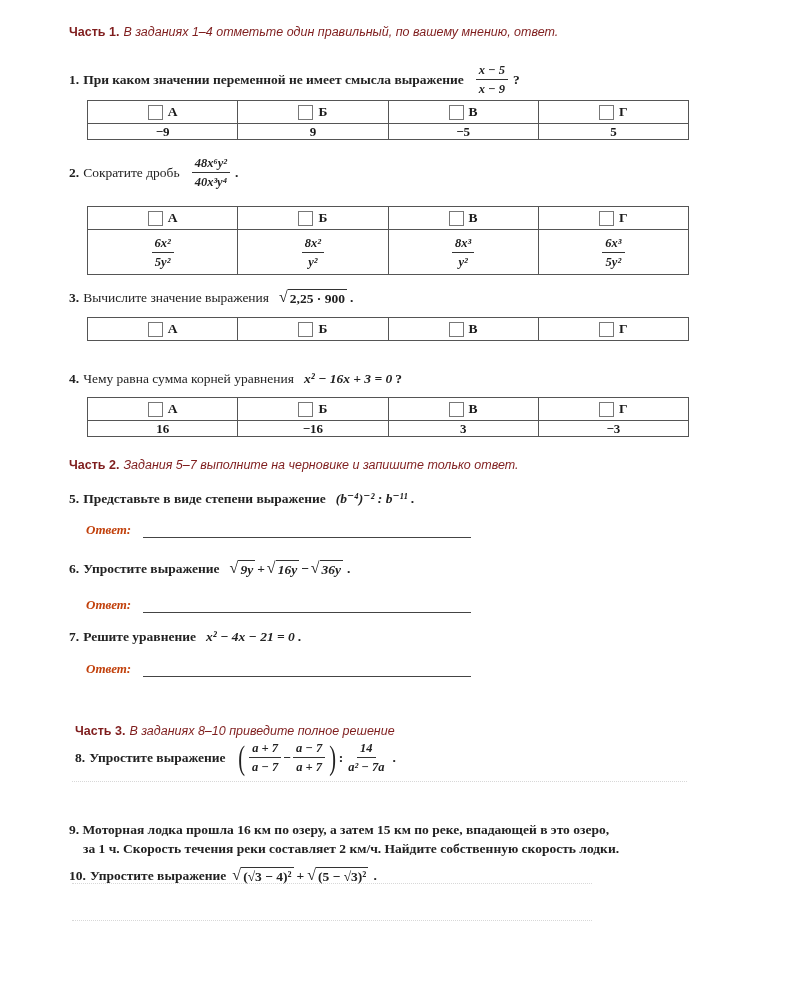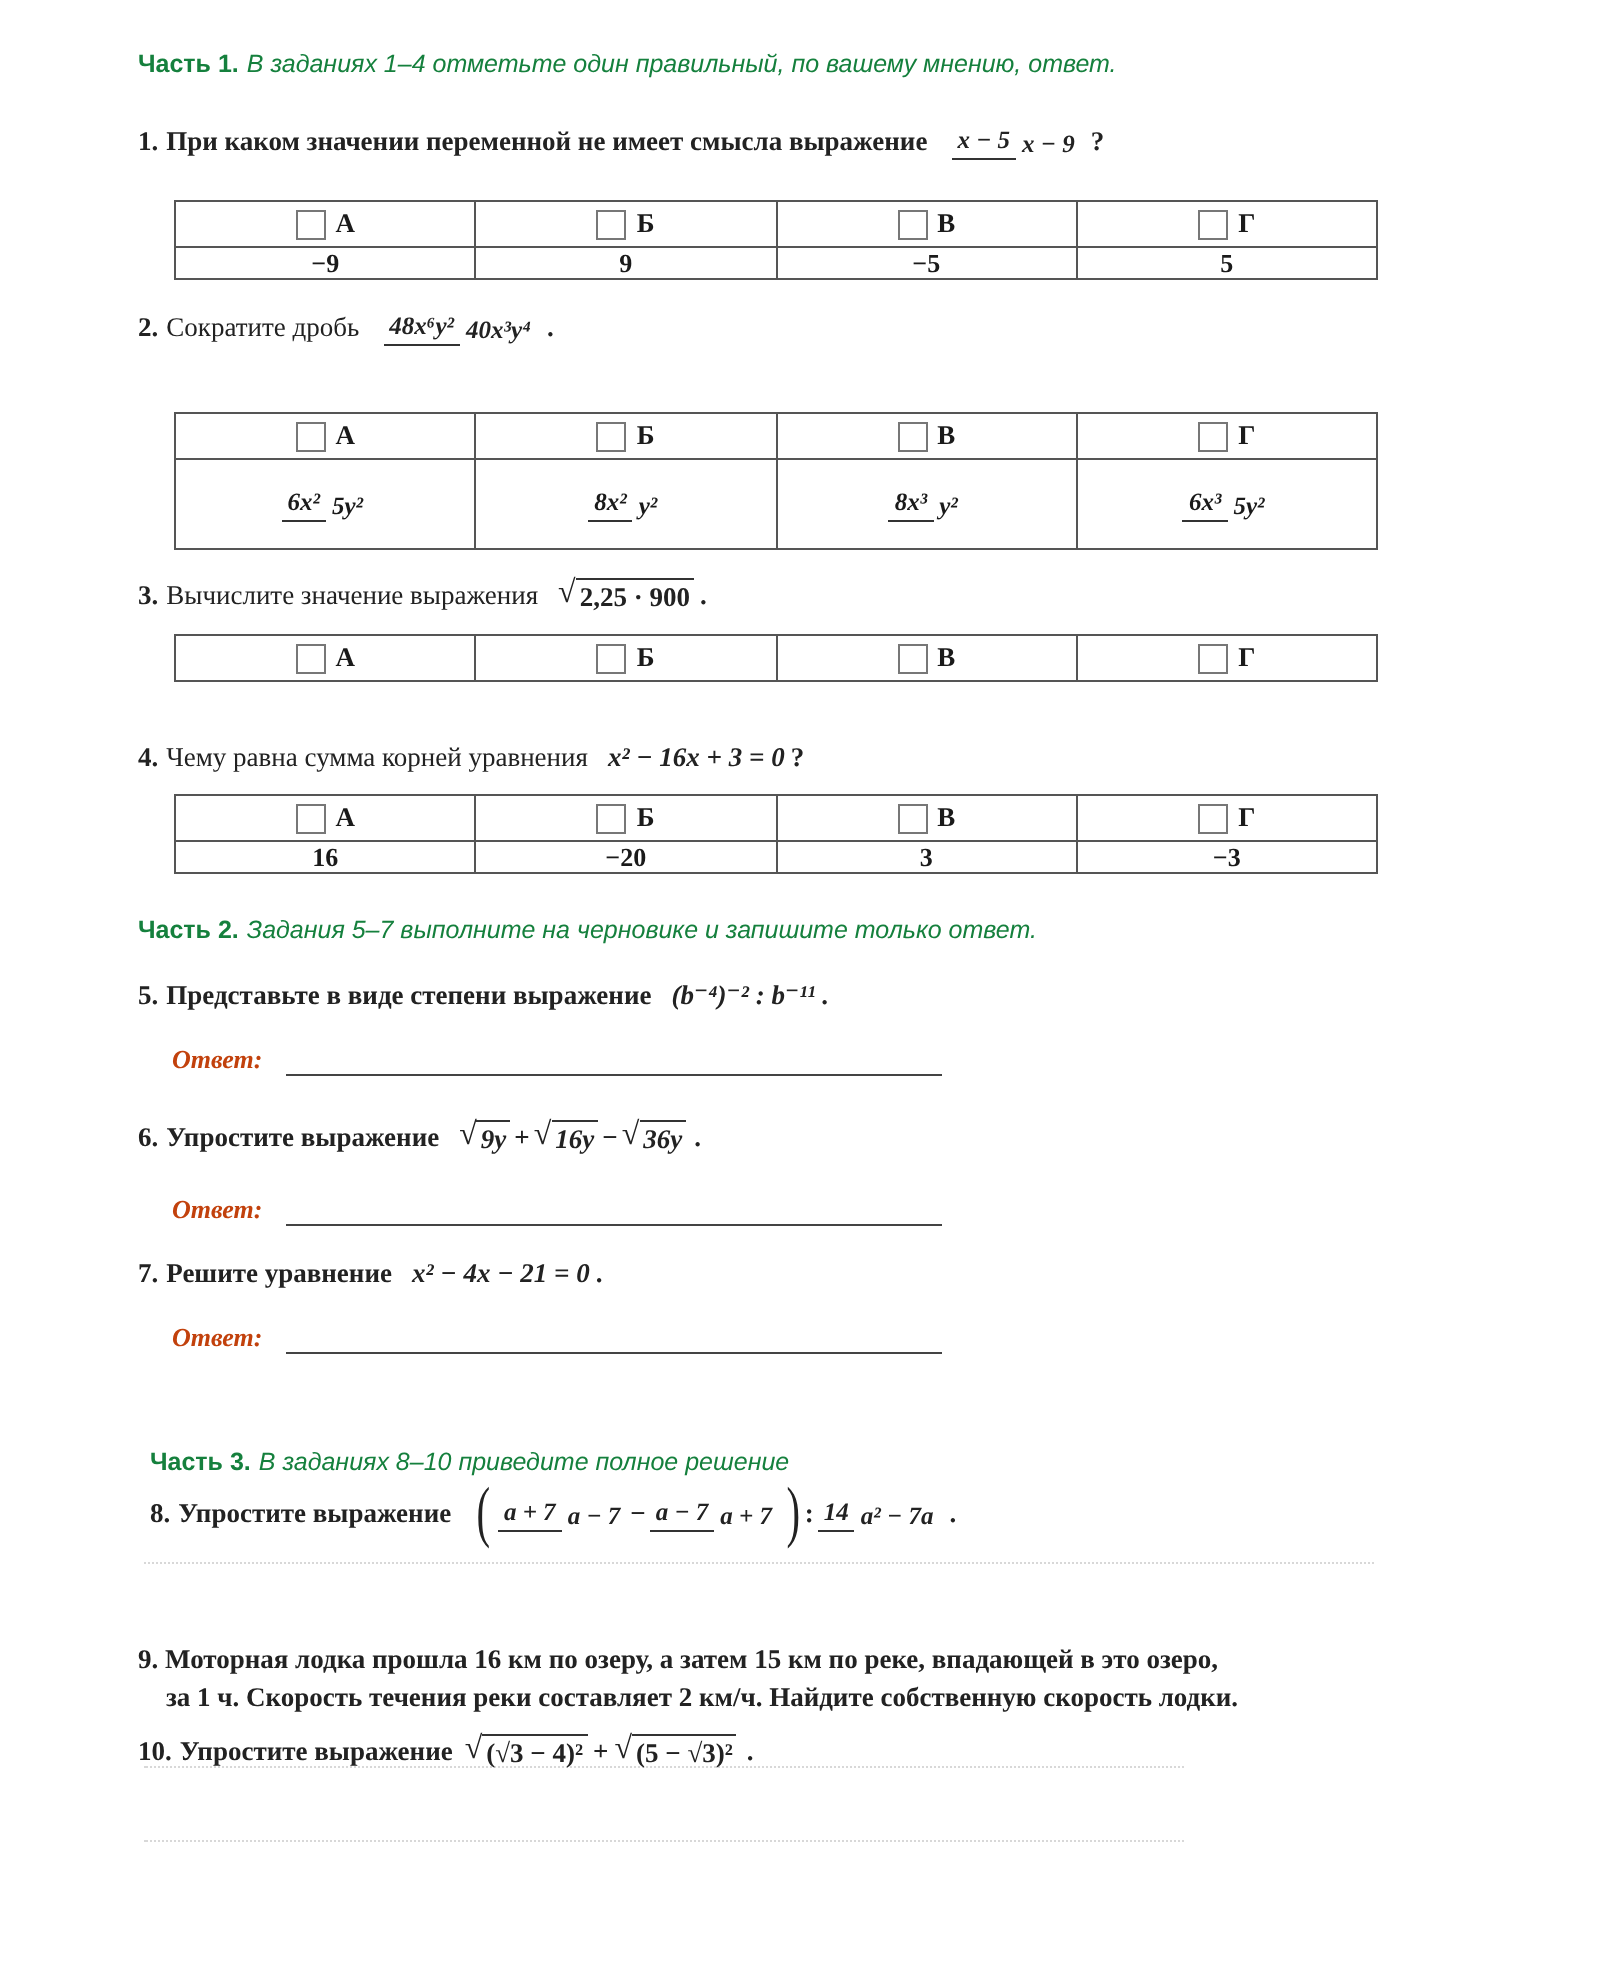"Часть 1. В заданиях 1–4" .part { color: #15803d -> #7f1d1d }
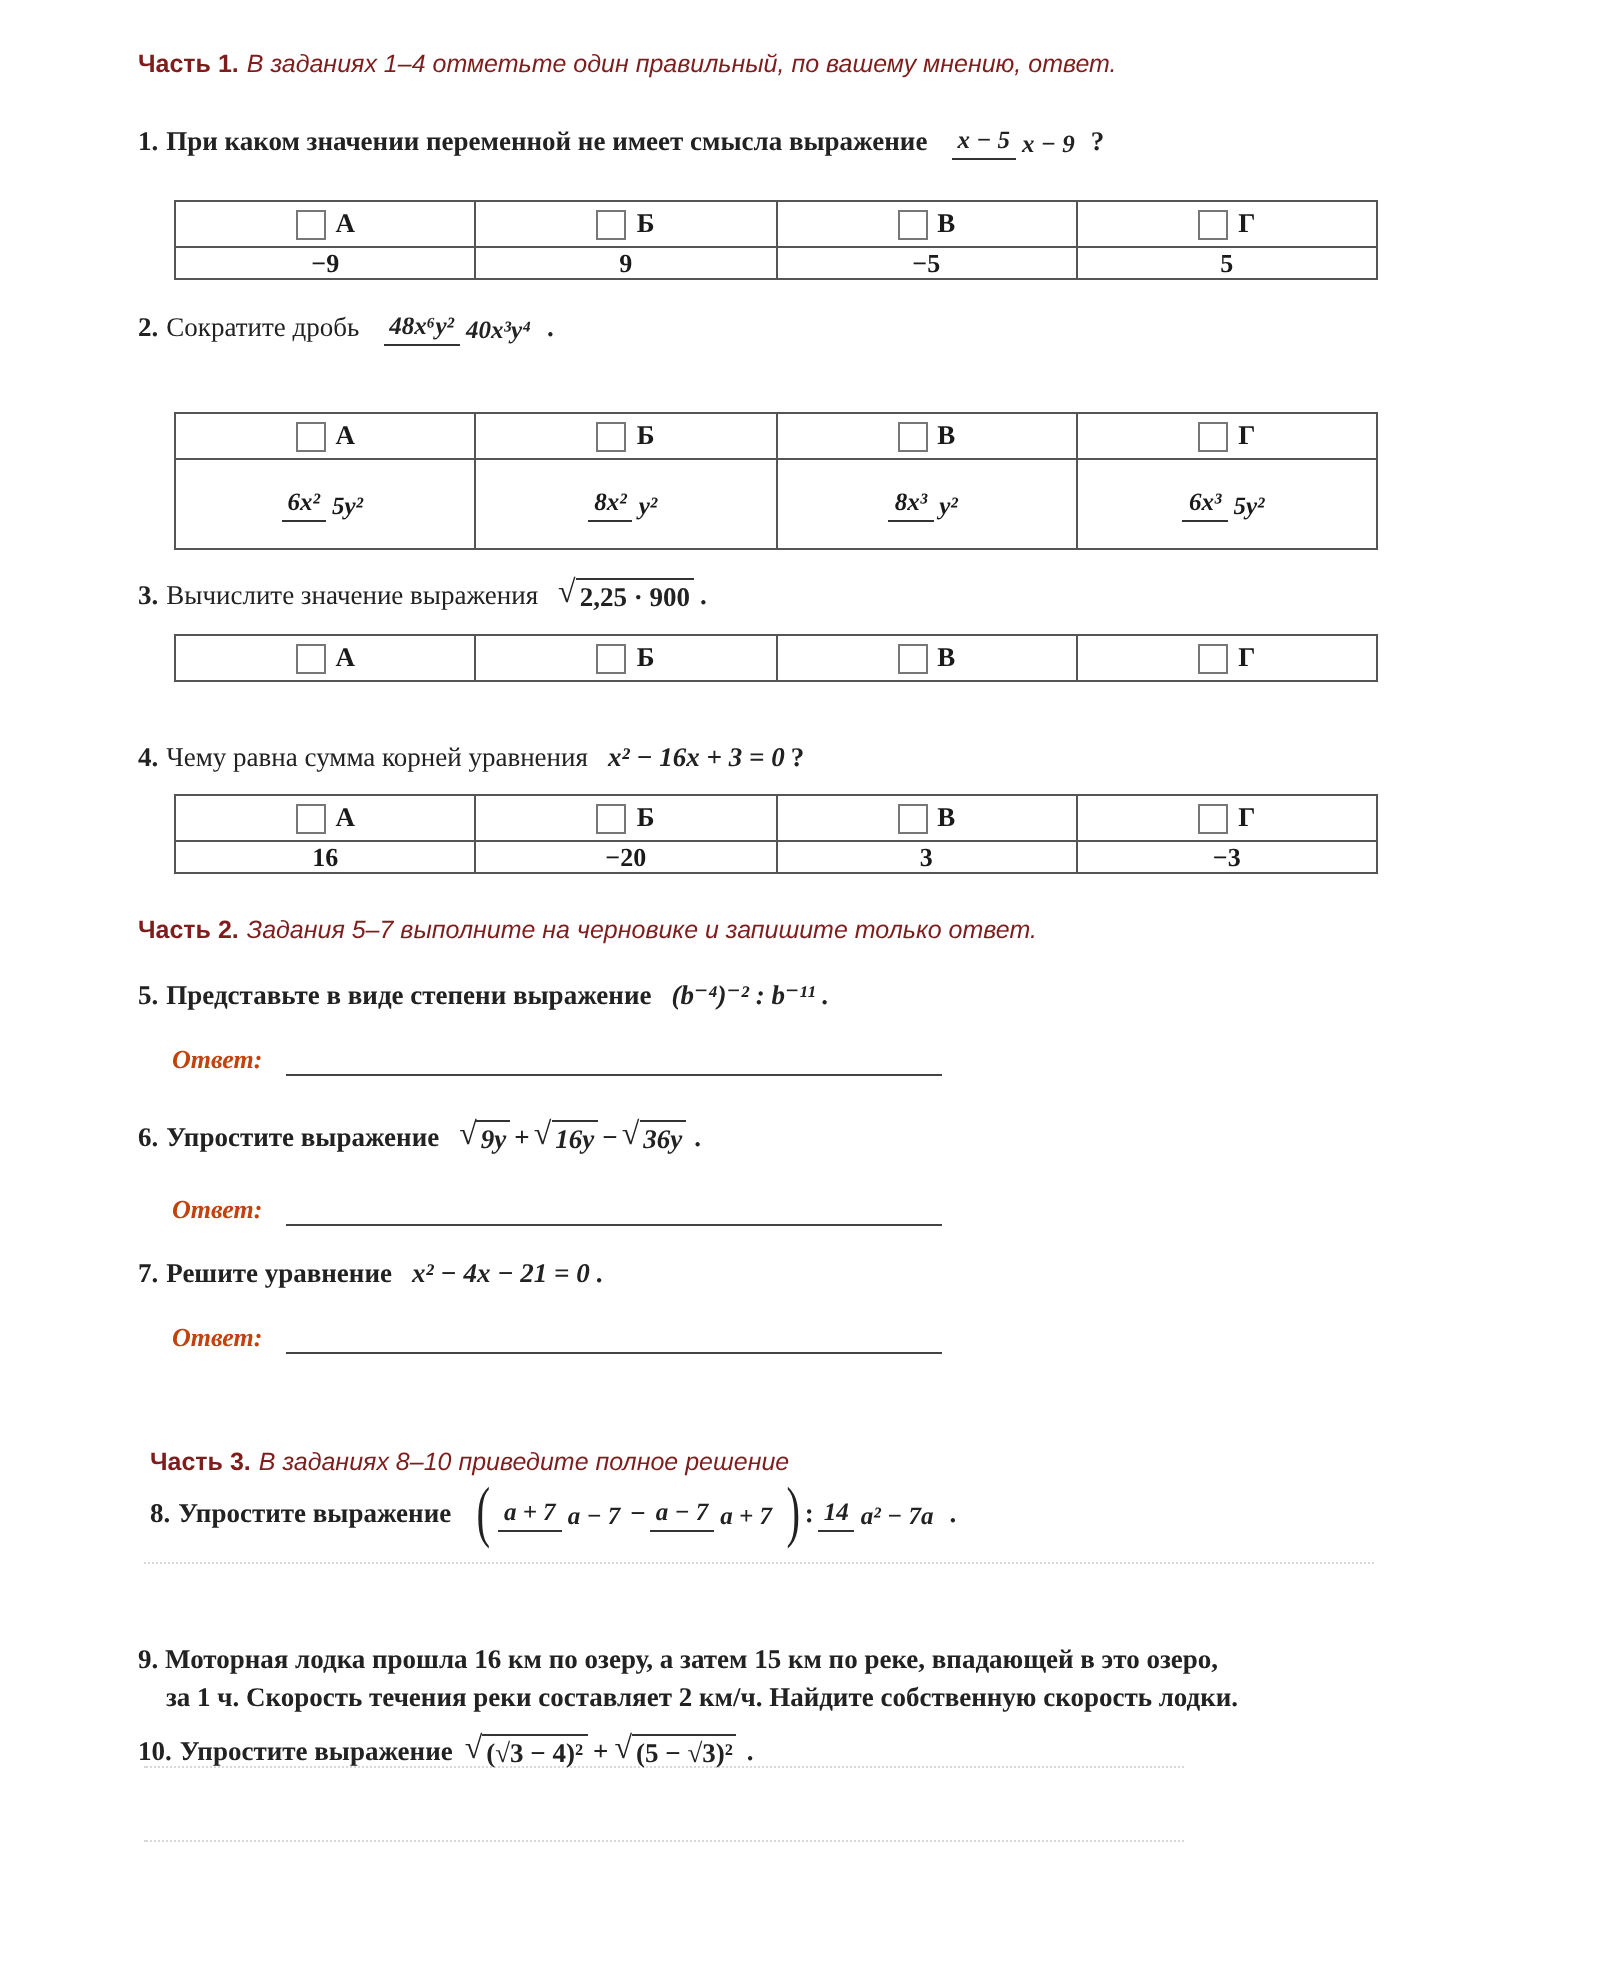"x − 5" .frac { flex-direction: row -> column }
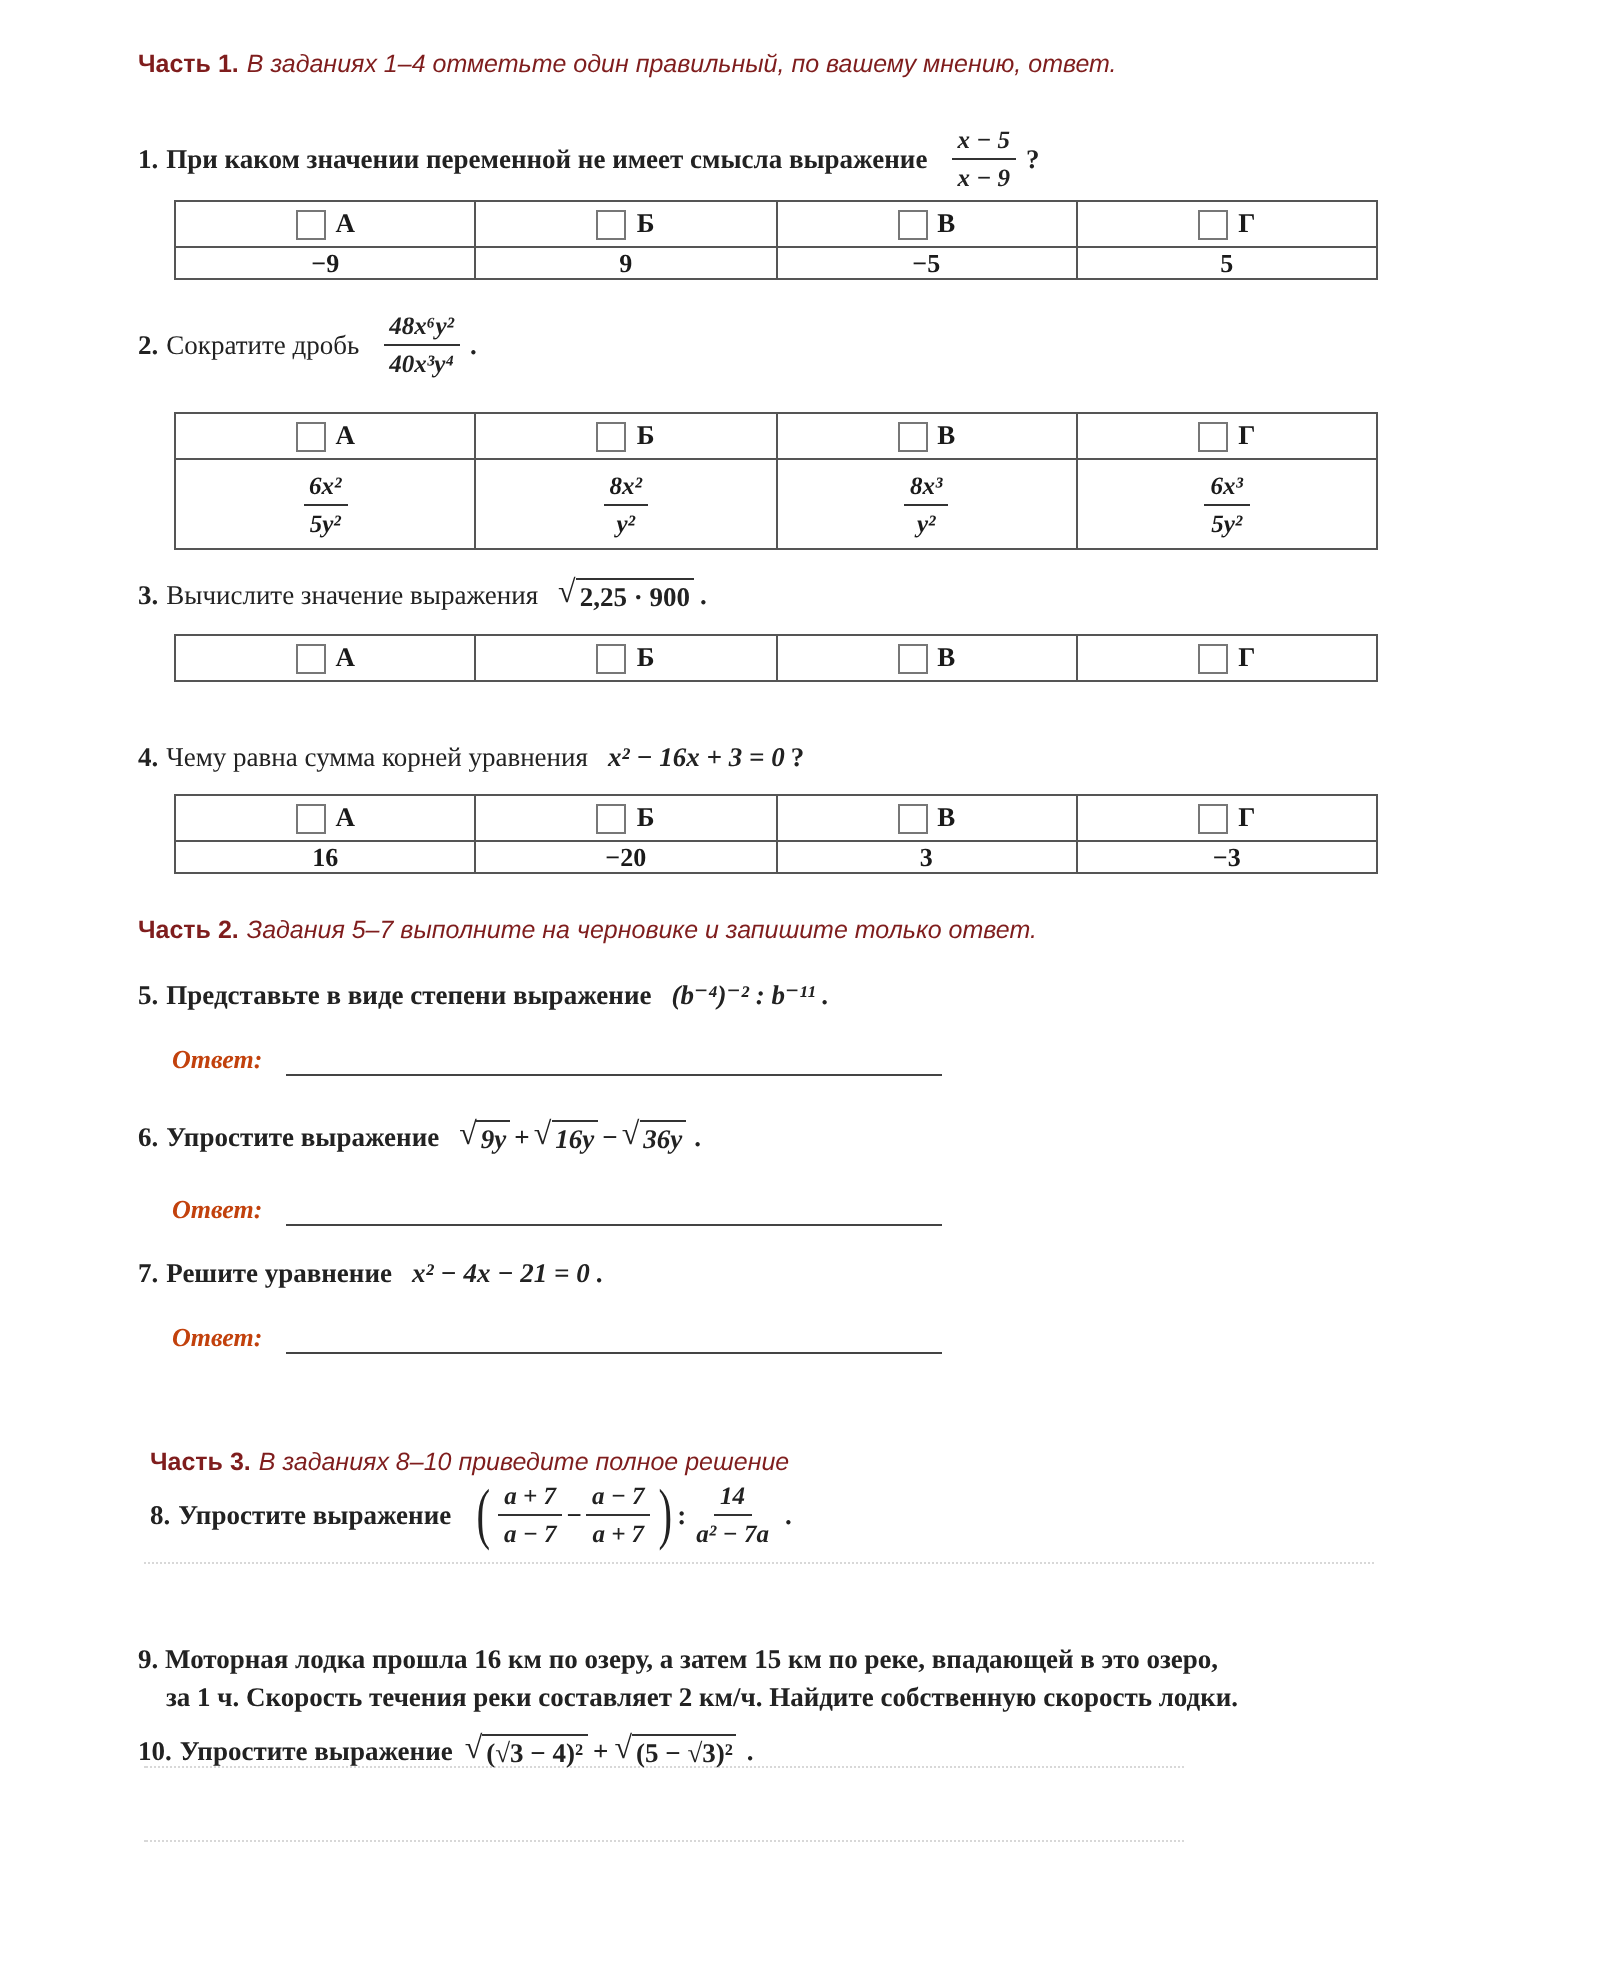"−20" td { text: 20 -> 16 }
